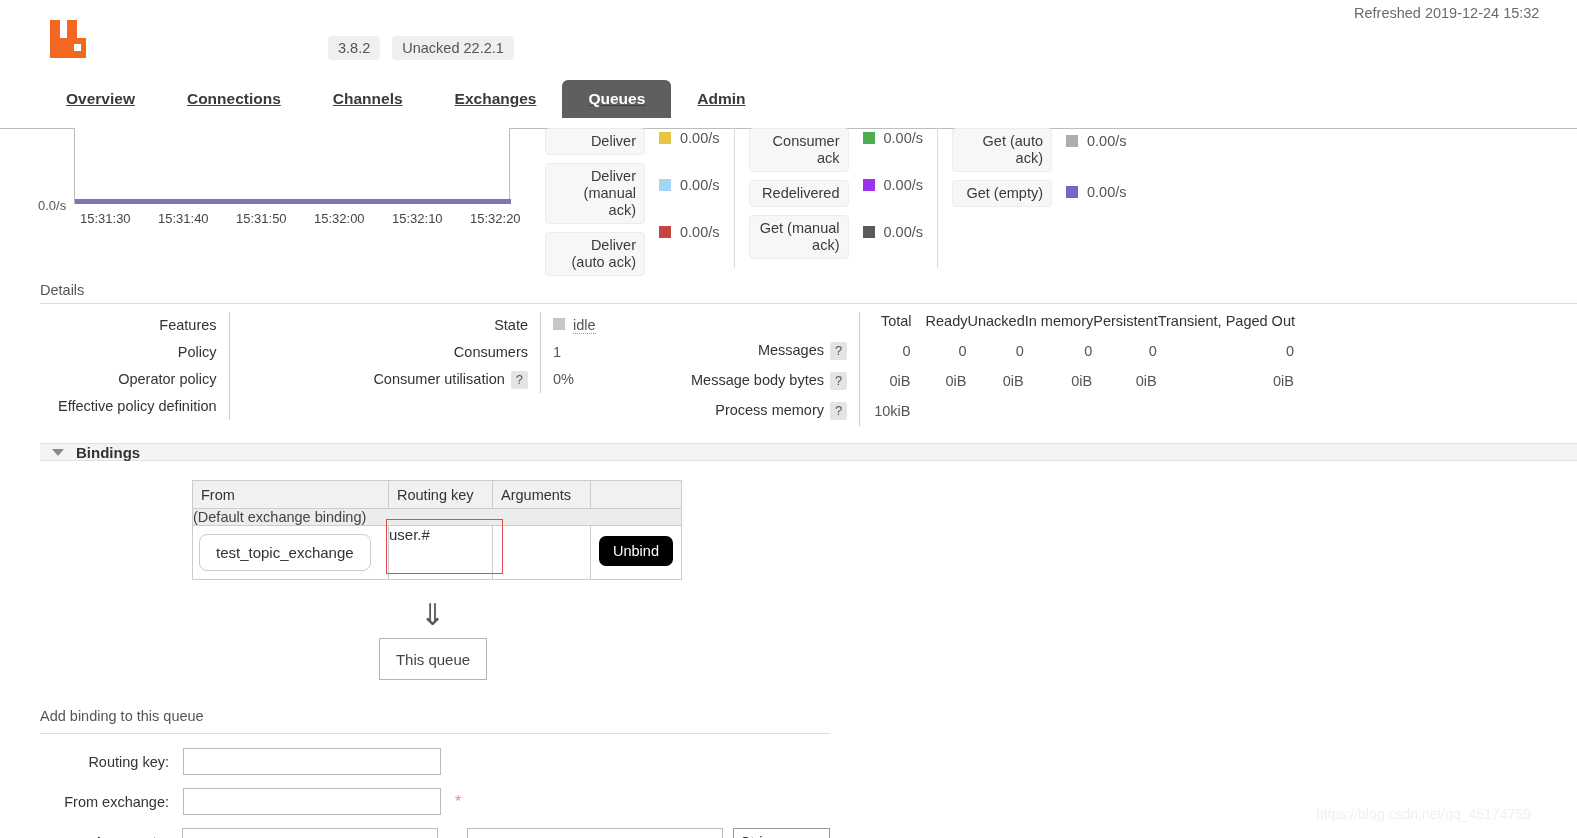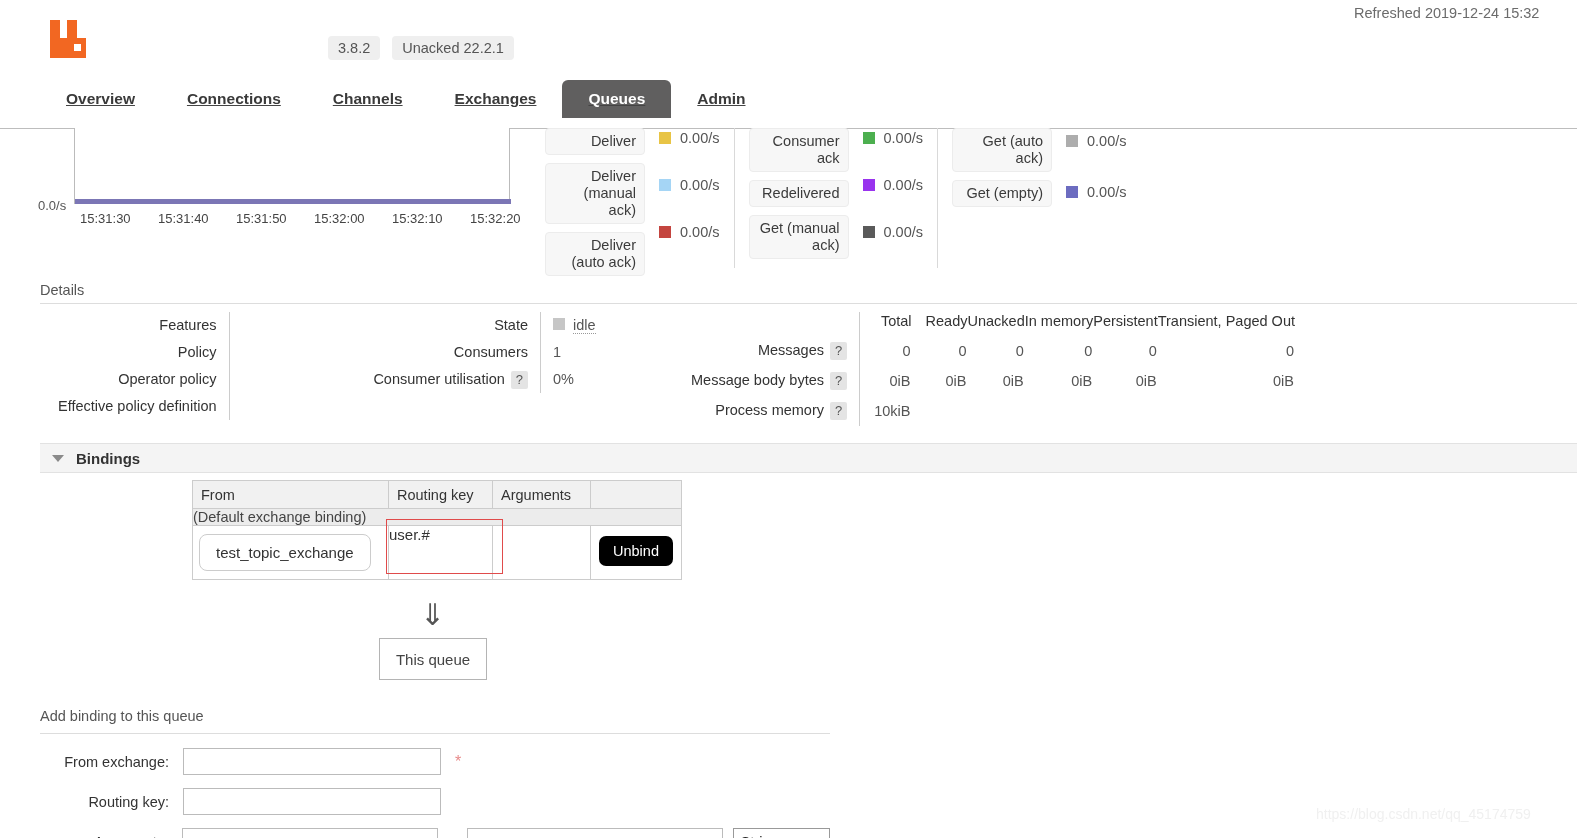"Bindings" .panel-head { height: 30px -> 18px }
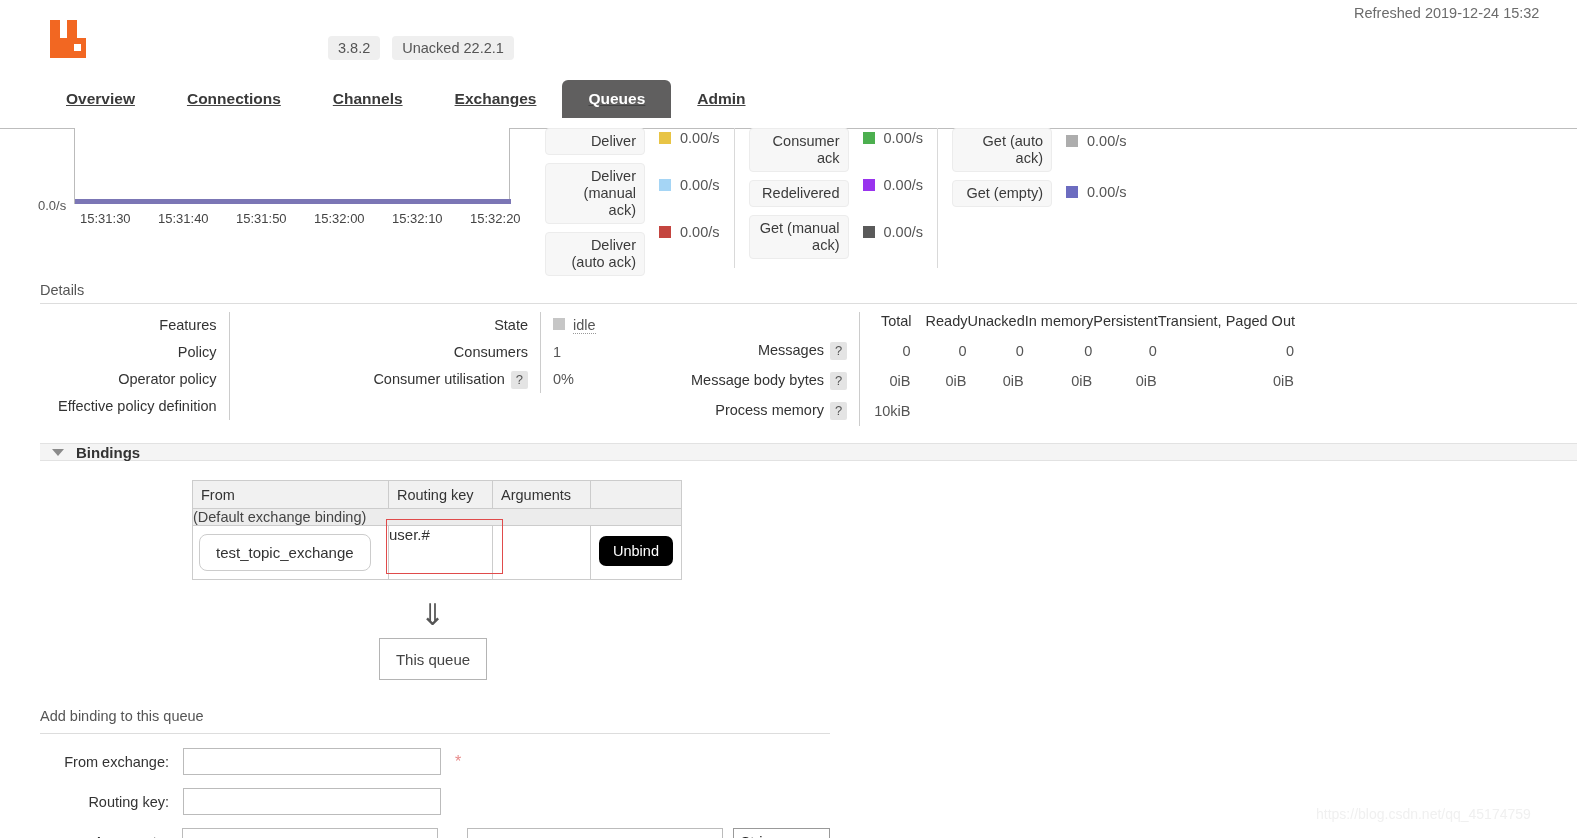"From exchange:" div.form-row { order: before "Routing key:" -> after "Routing key:" }
